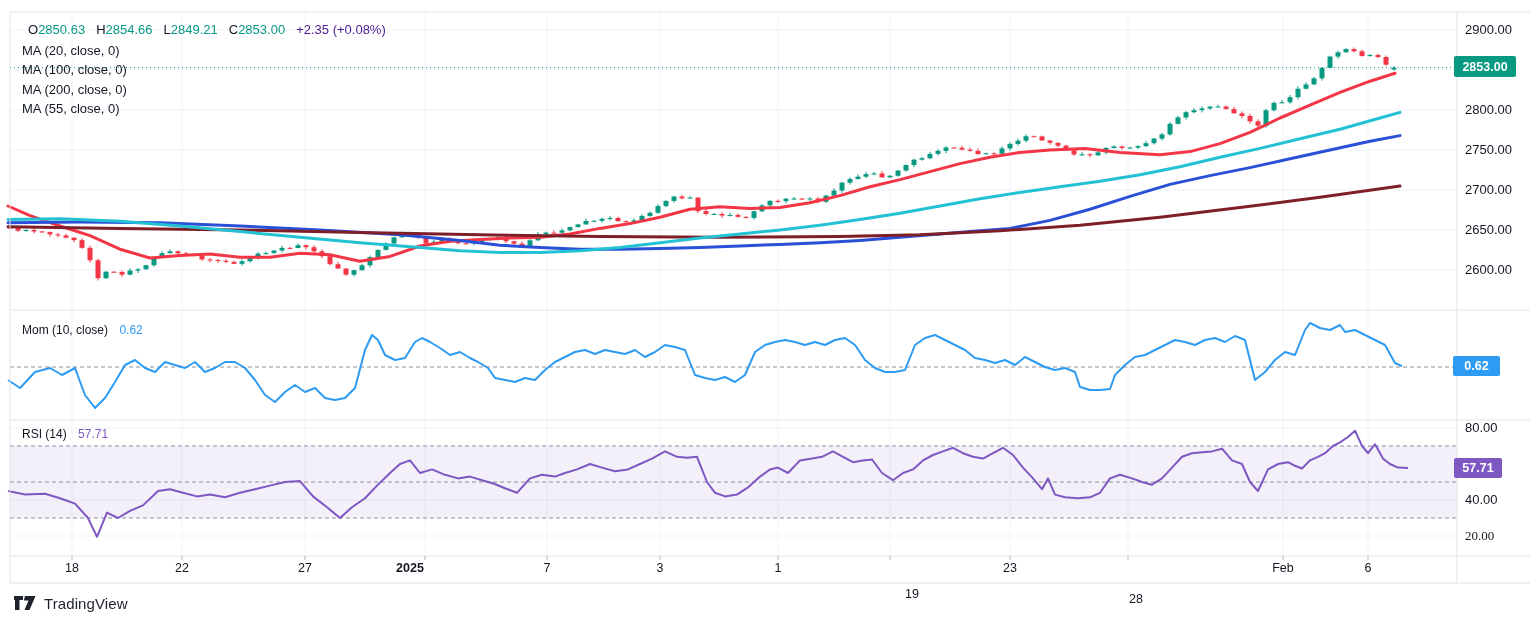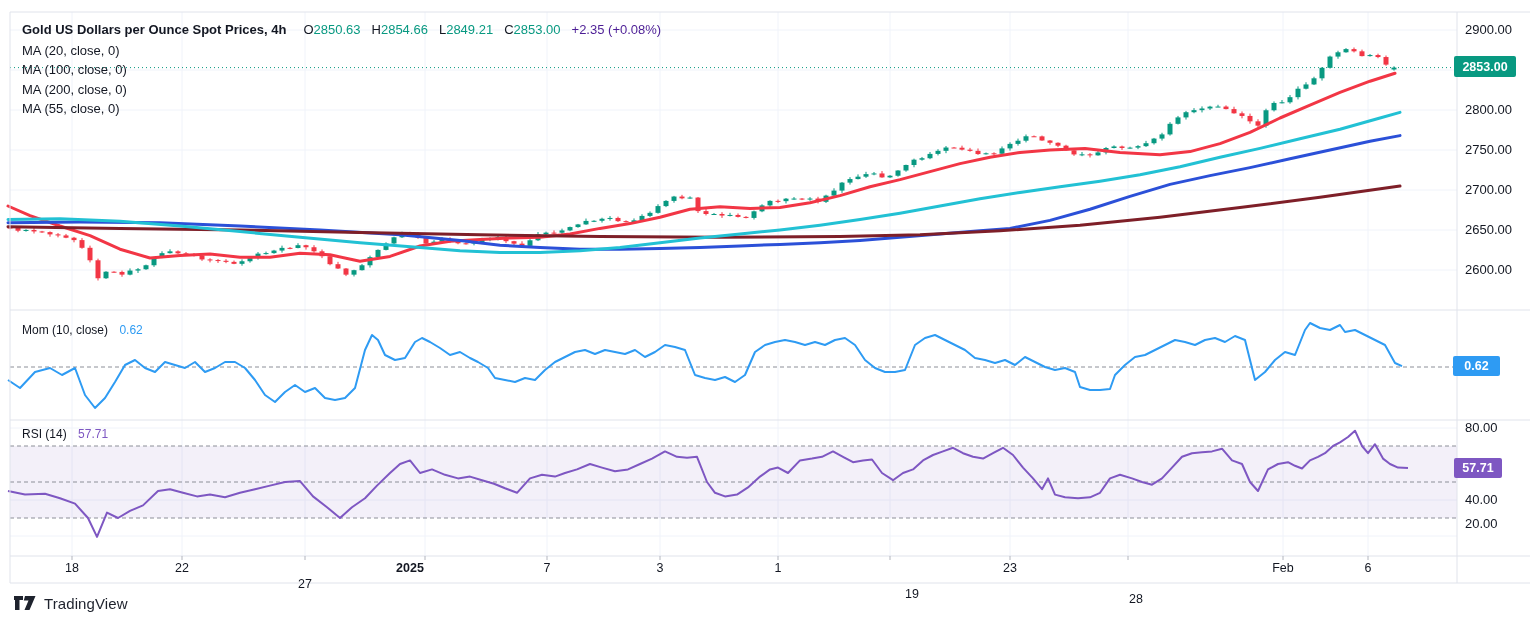"Gold US Dollars per Ounce" span.t { html: <span>Gold US Dollars per Ounce Spot Prices, 4h</span> -> none }
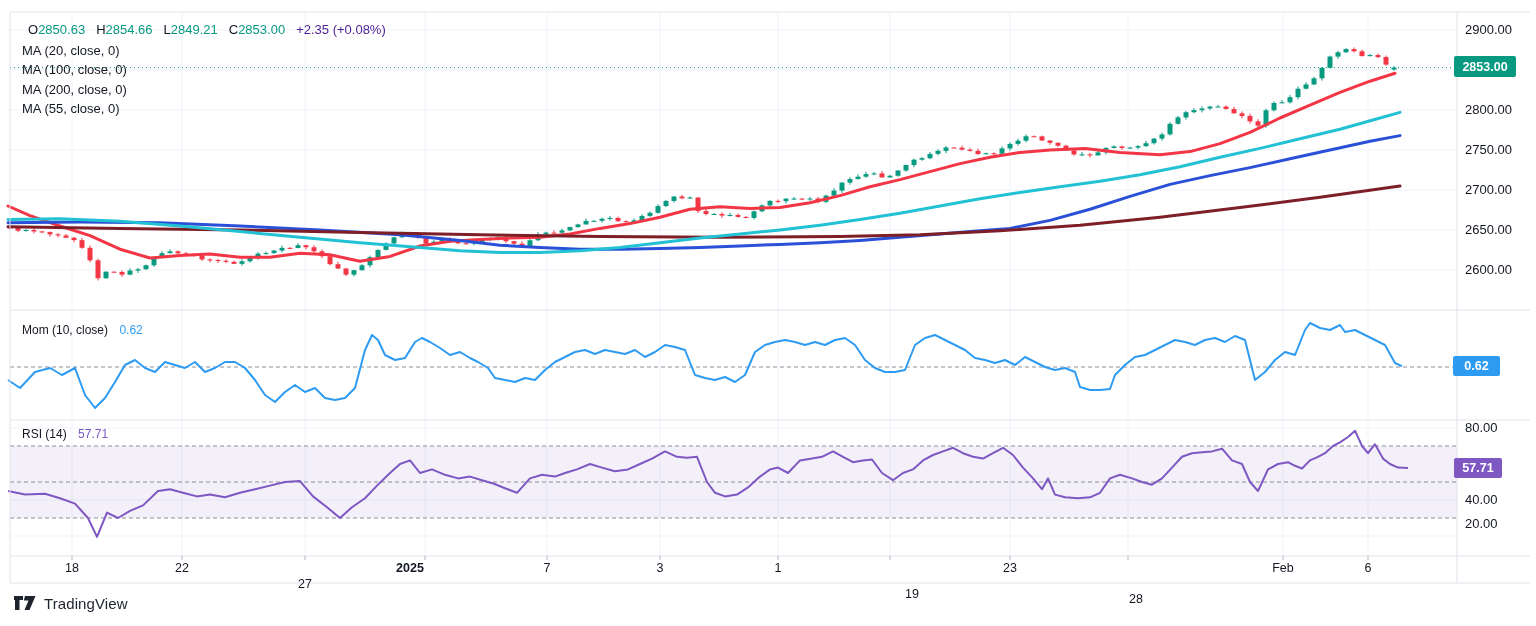"20.00" div.abs { font-family: none -> Liberation Serif, serif; top: 516px -> 528px }
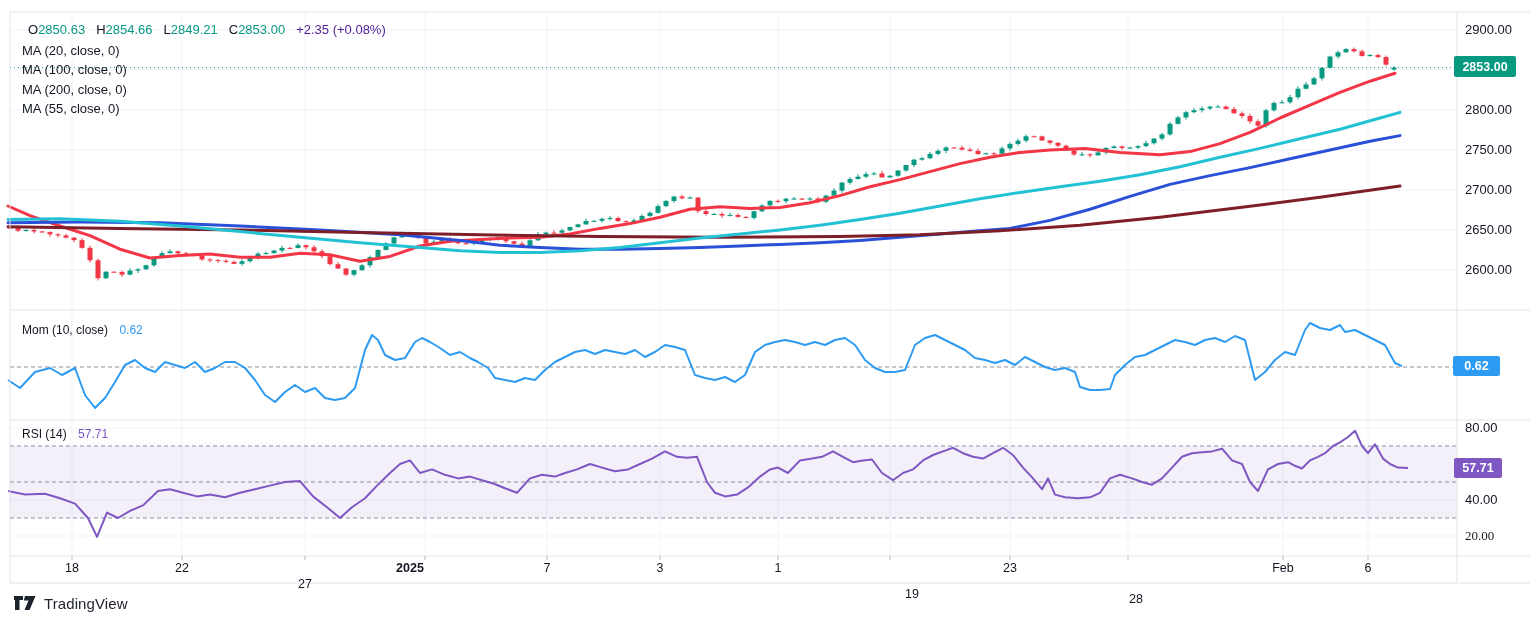"27" div.abs { top: 577px -> 561px }
